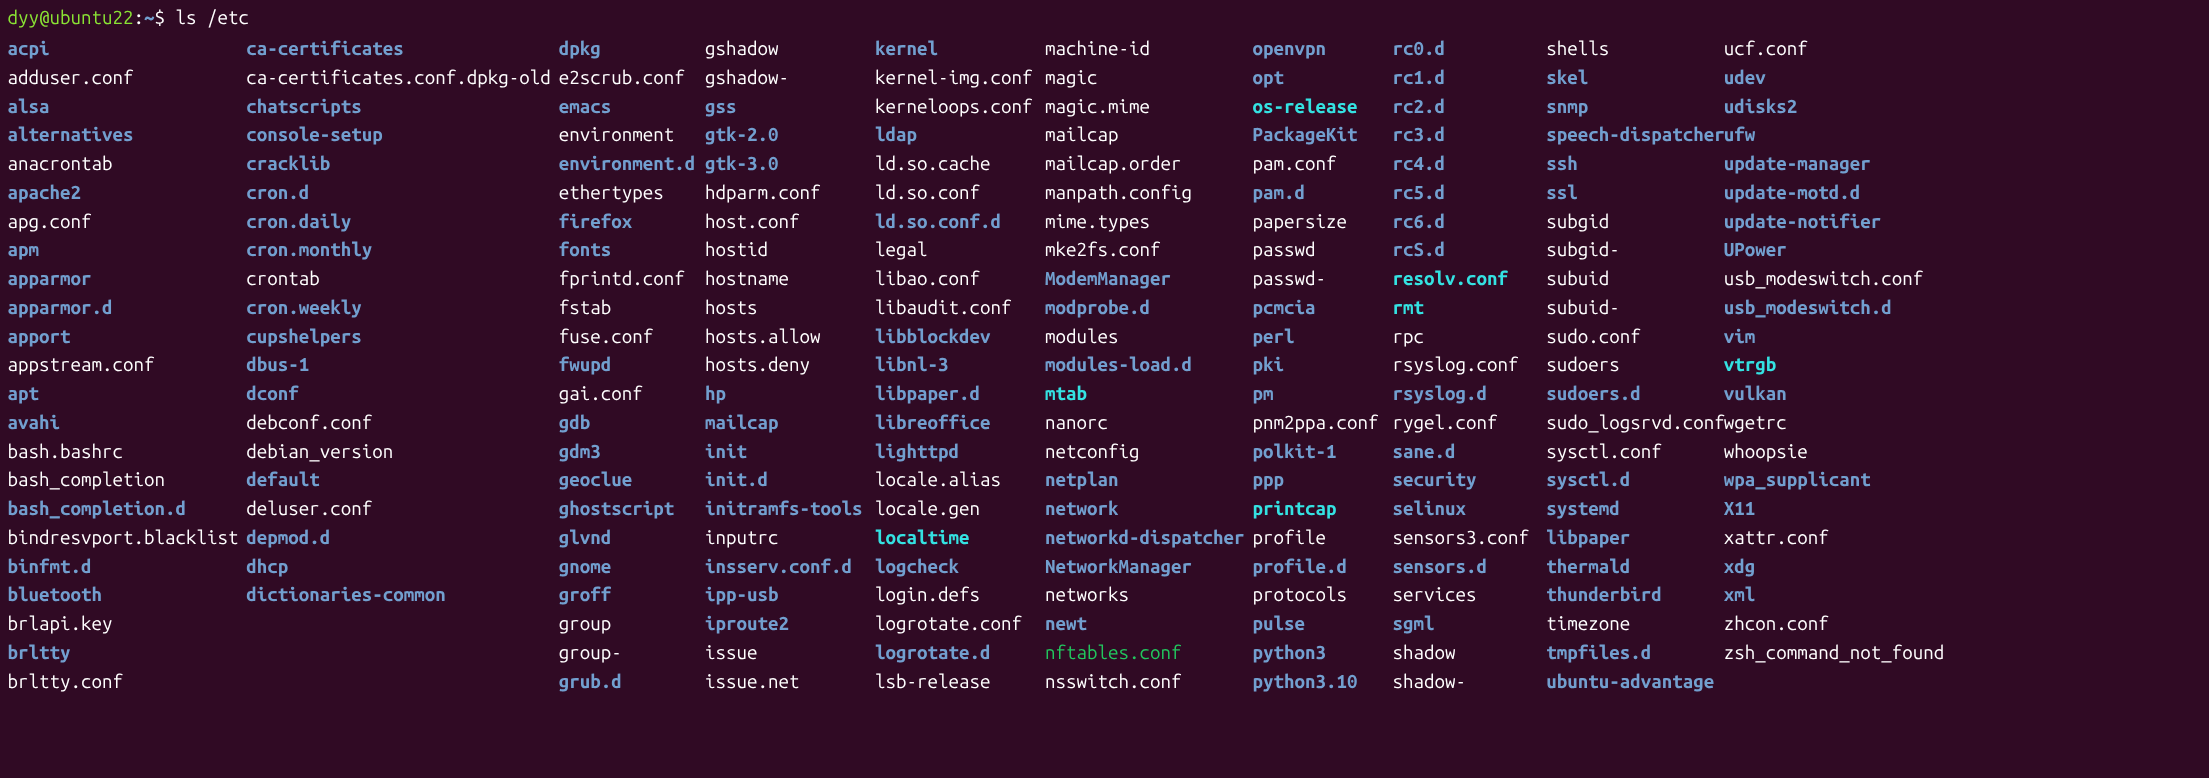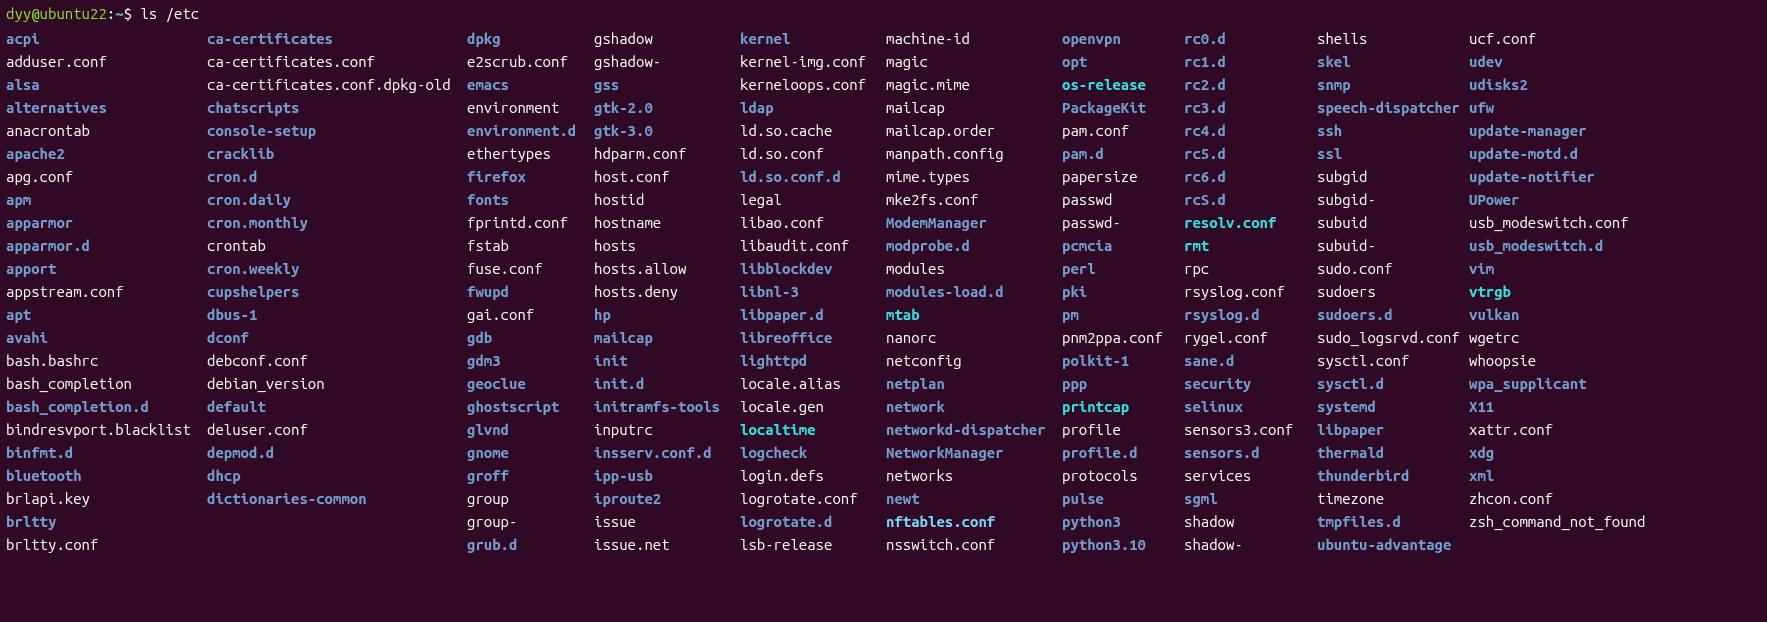"acpi" .grid { gap: 10px -> none }
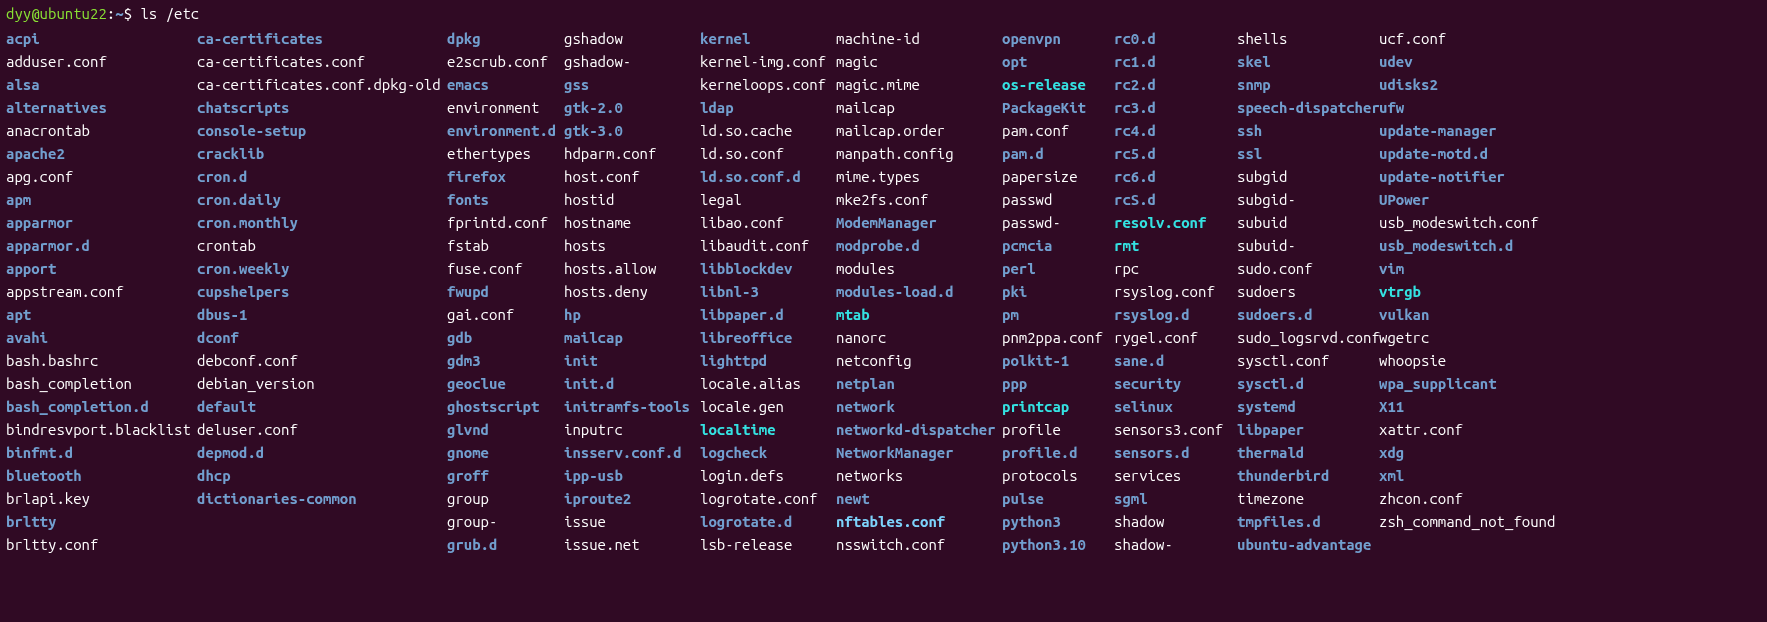"ca-certificates.conf" div.entry { html: <div>ca-certificates.conf</div> -> none }
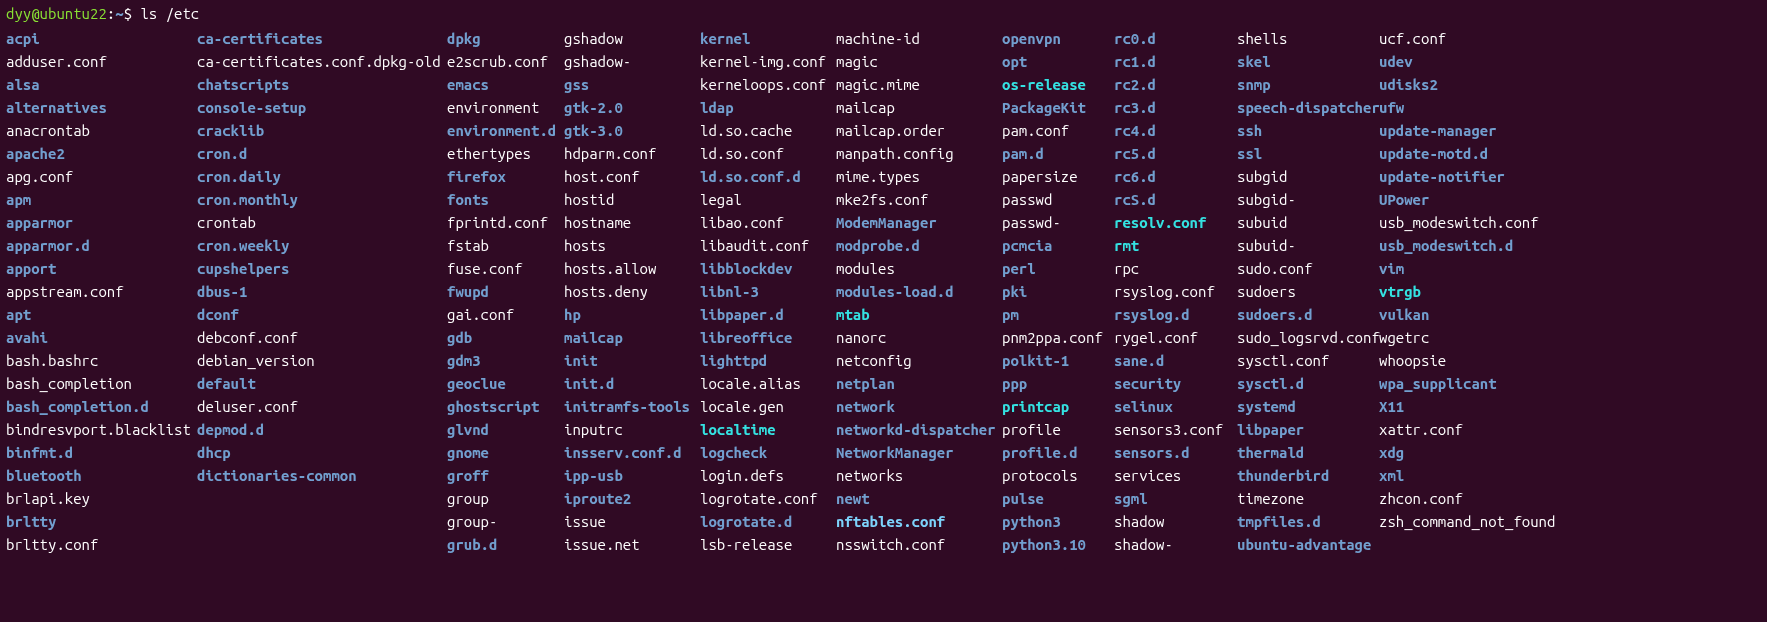"nftables.conf" .grn { color: #7dd3fc -> #22c55e; font-weight: bold -> normal }
